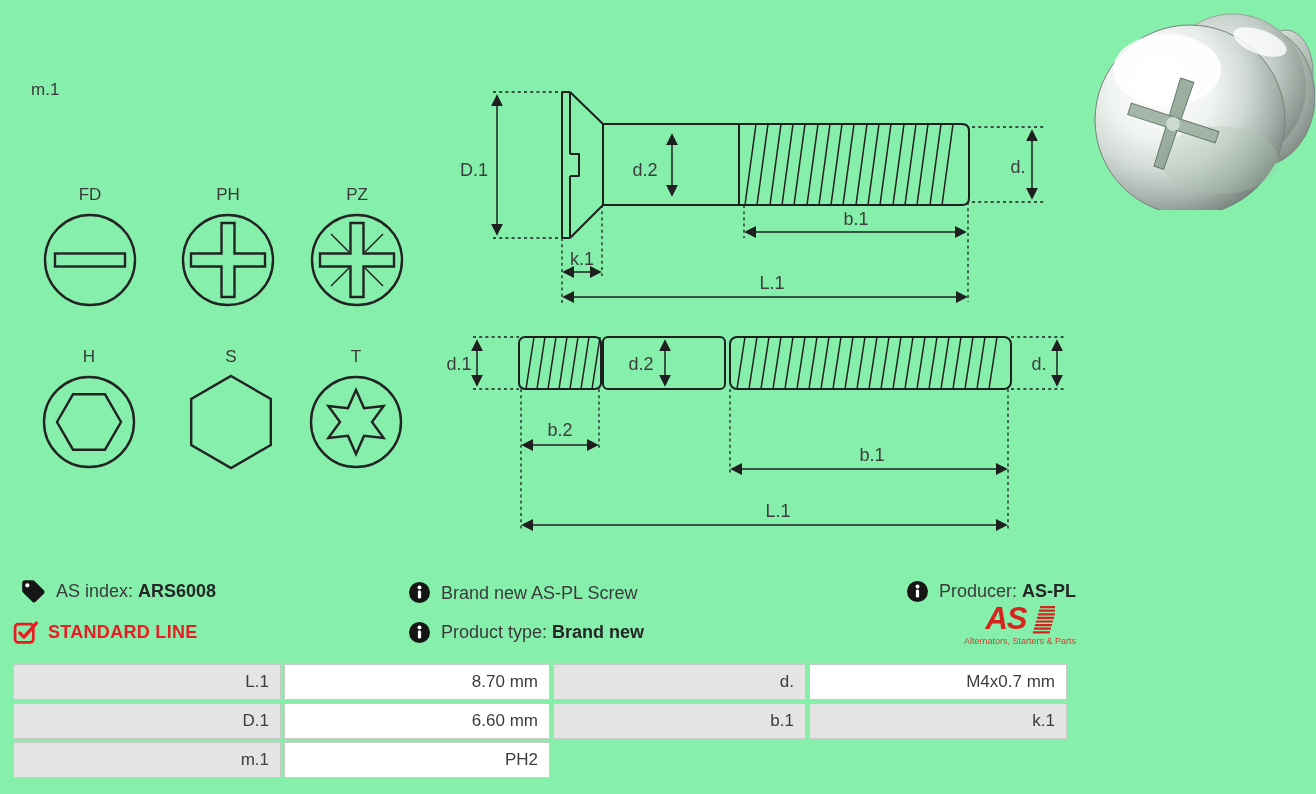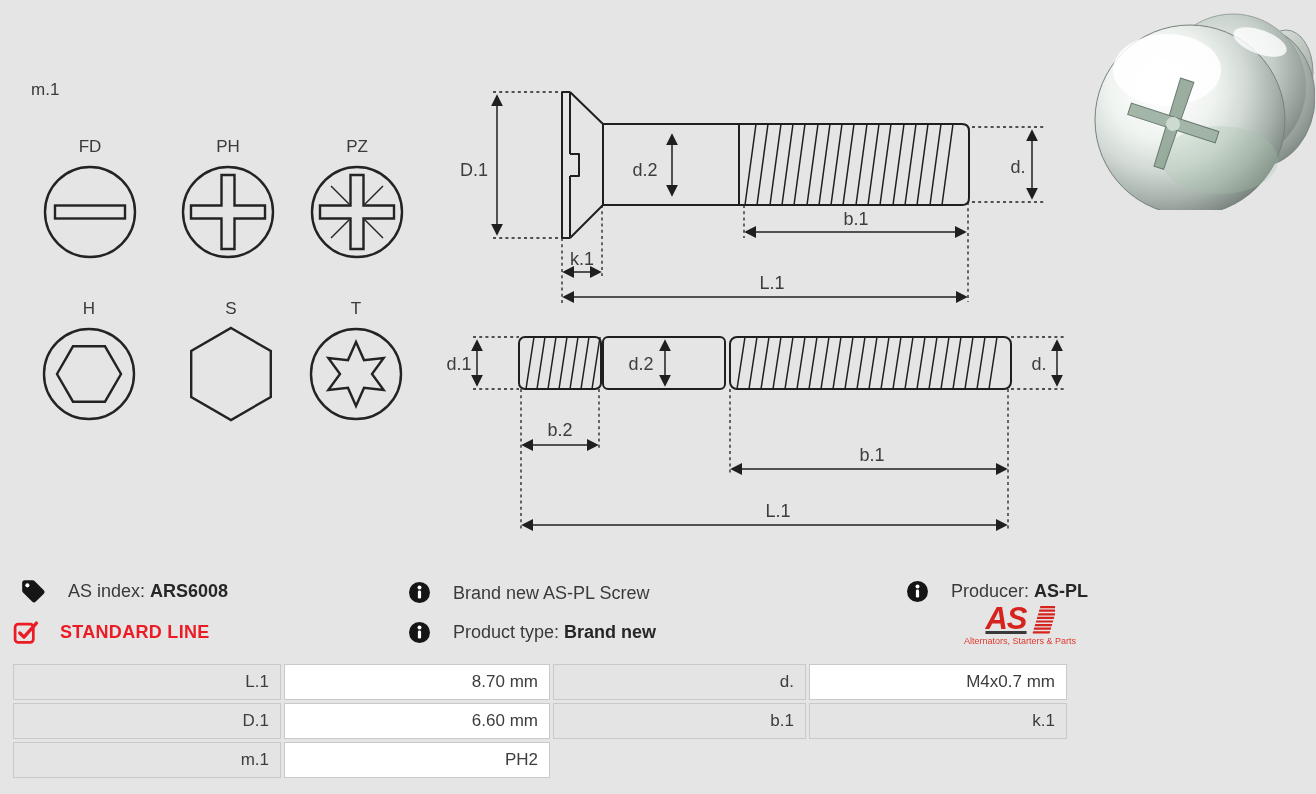"m.1" #canvas { background: #e5e5e5 -> #86efac }
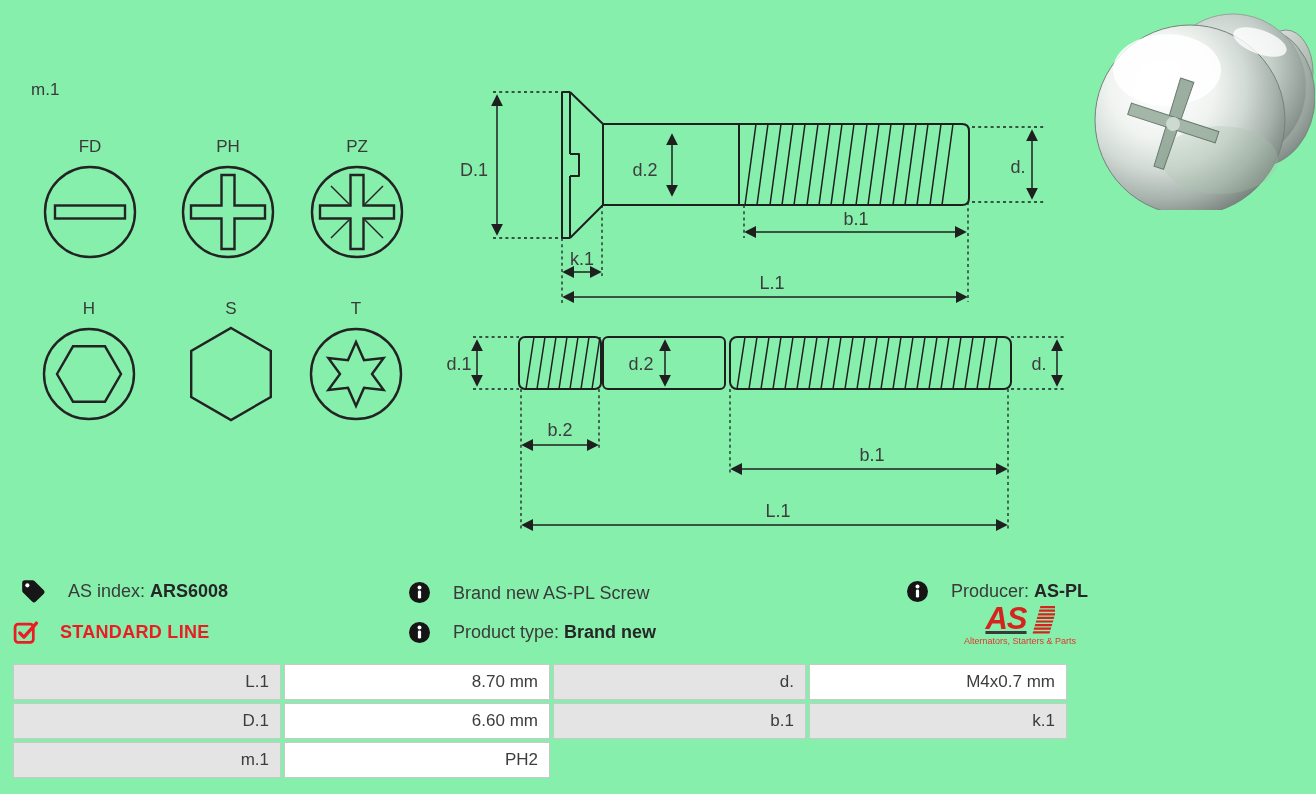"FD" .icon-cell { margin-top: none -> 48px }
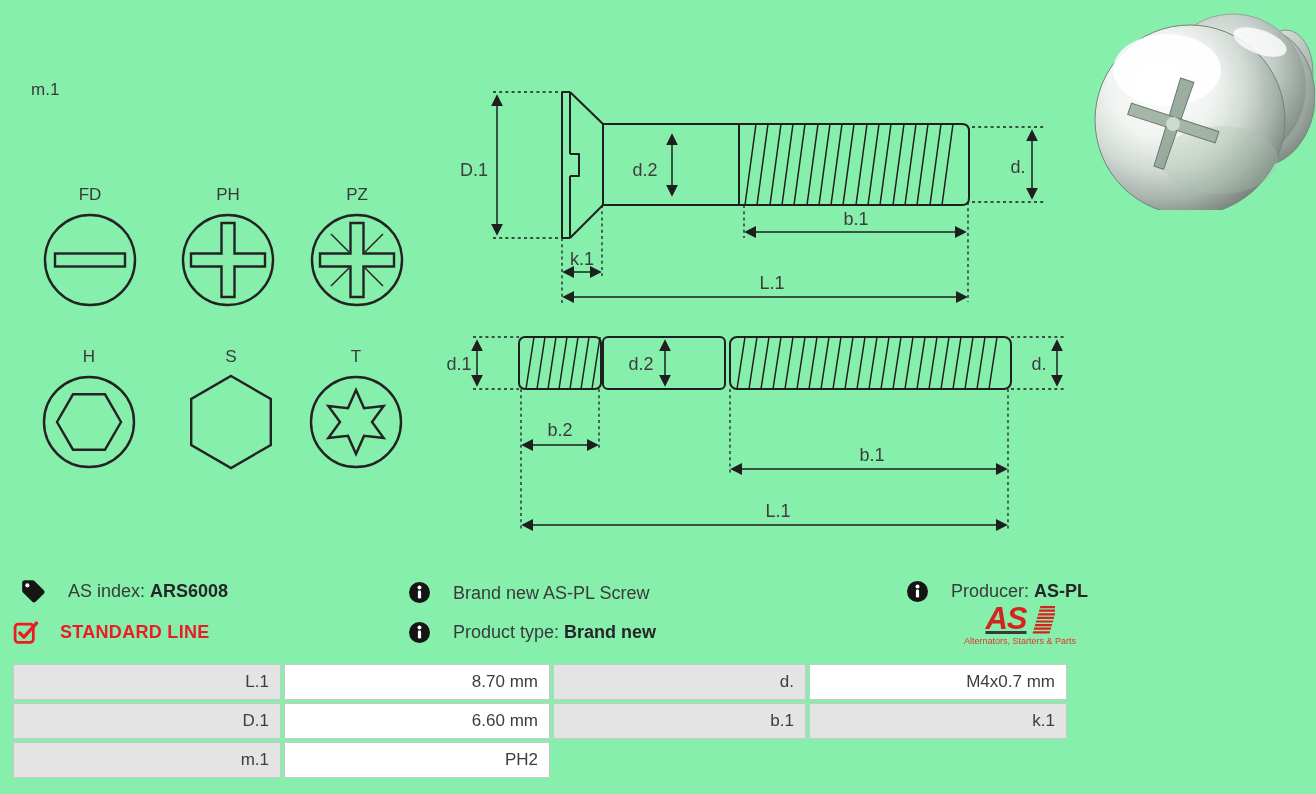"AS index: ARS6008" .inforow { gap: 22px -> 10px }
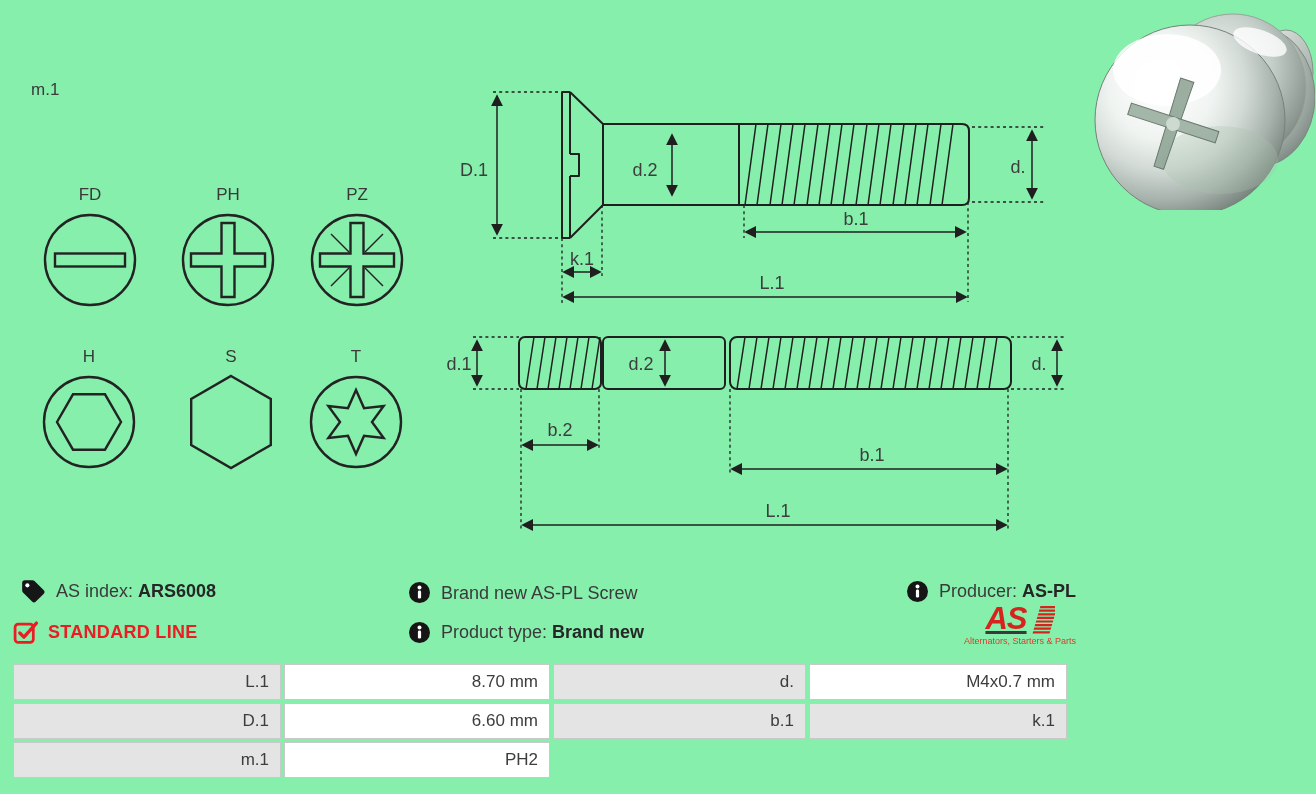"AS" .logo-row { text-decoration: underline -> none }
